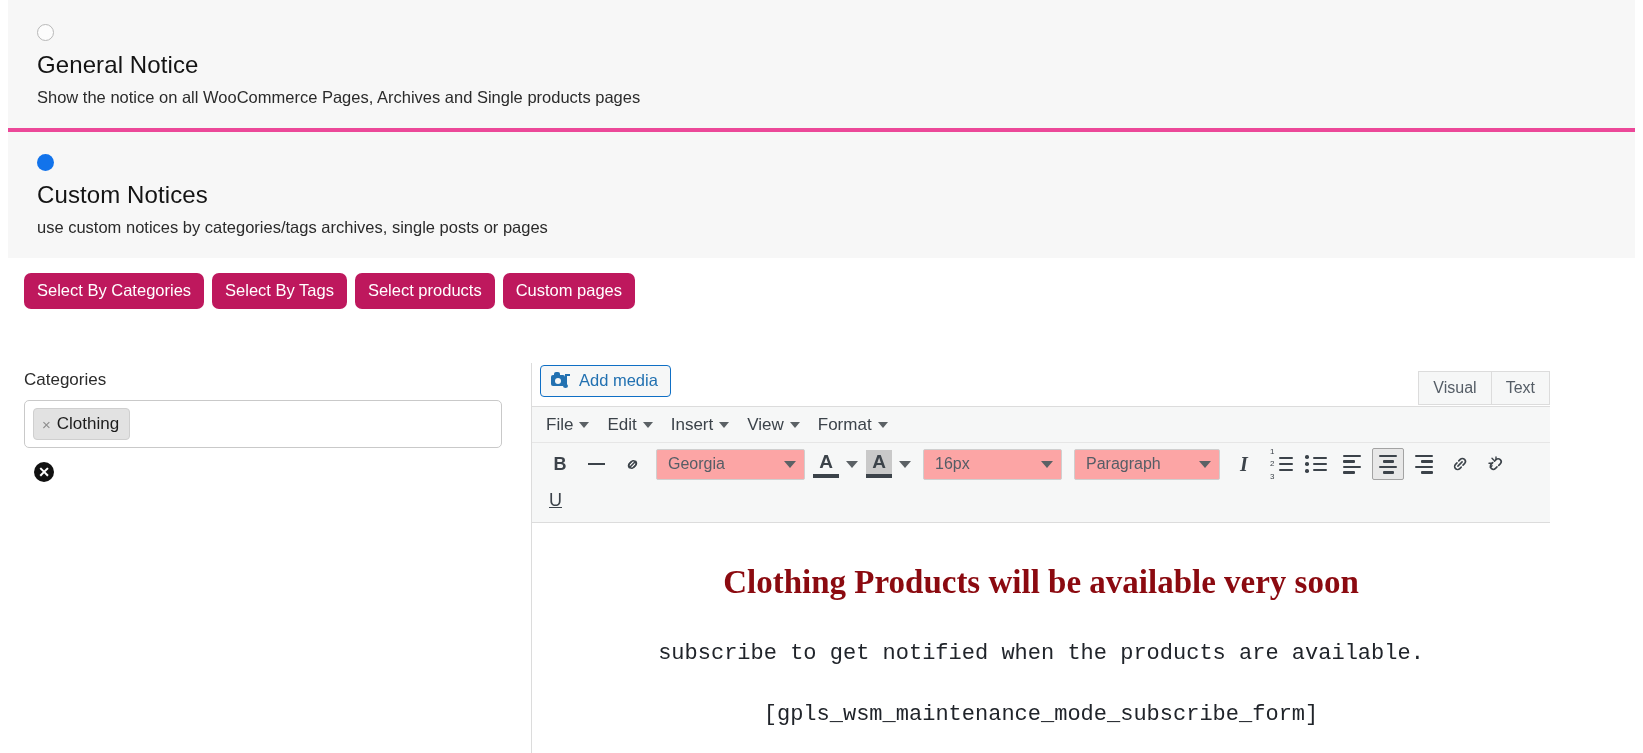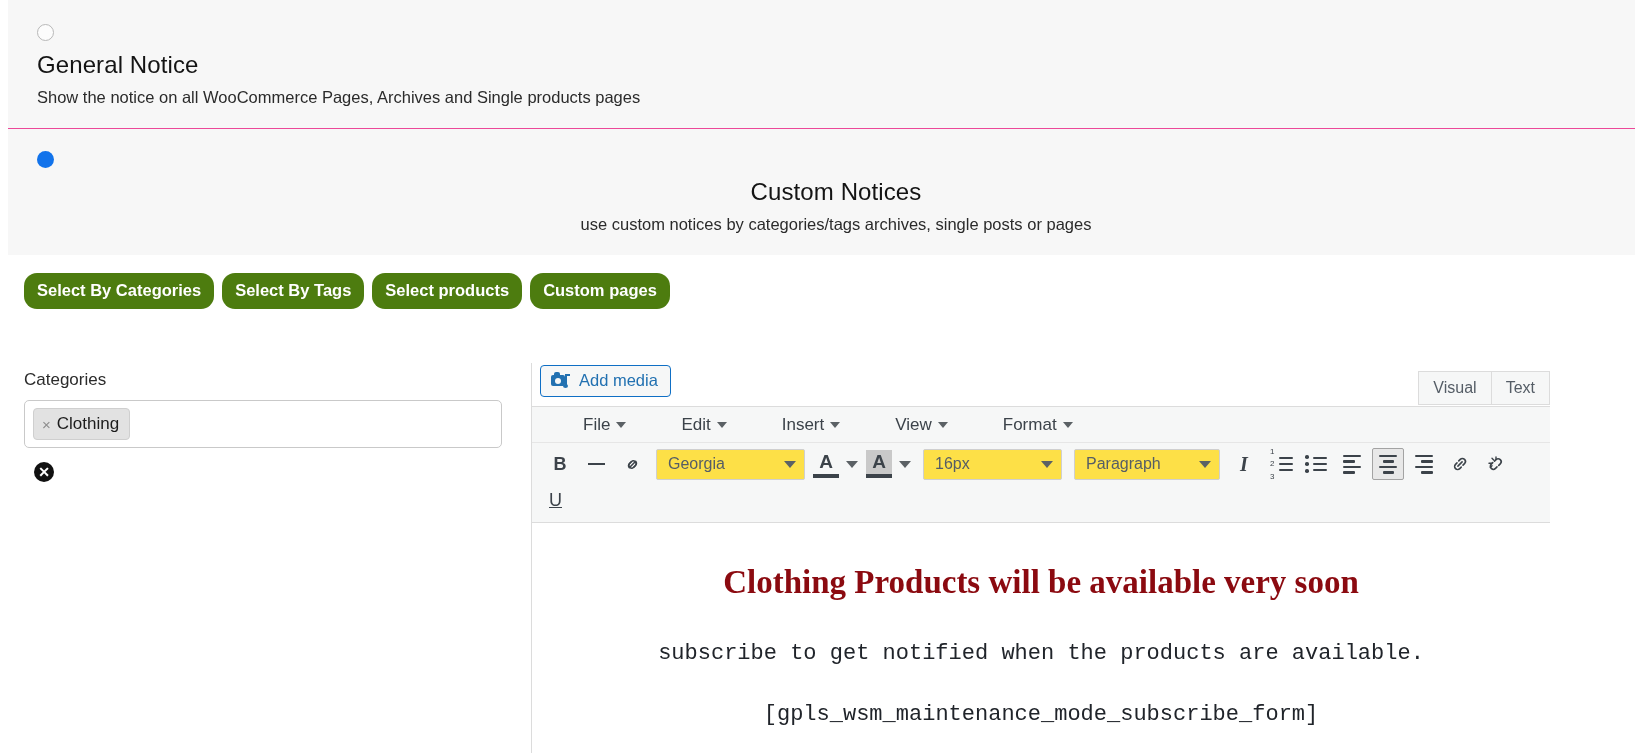"Custom Notices" .notice-row + .notice-row { border-top: 1px solid #ec4899 -> 4px solid #ec4899; text-align: center -> none }
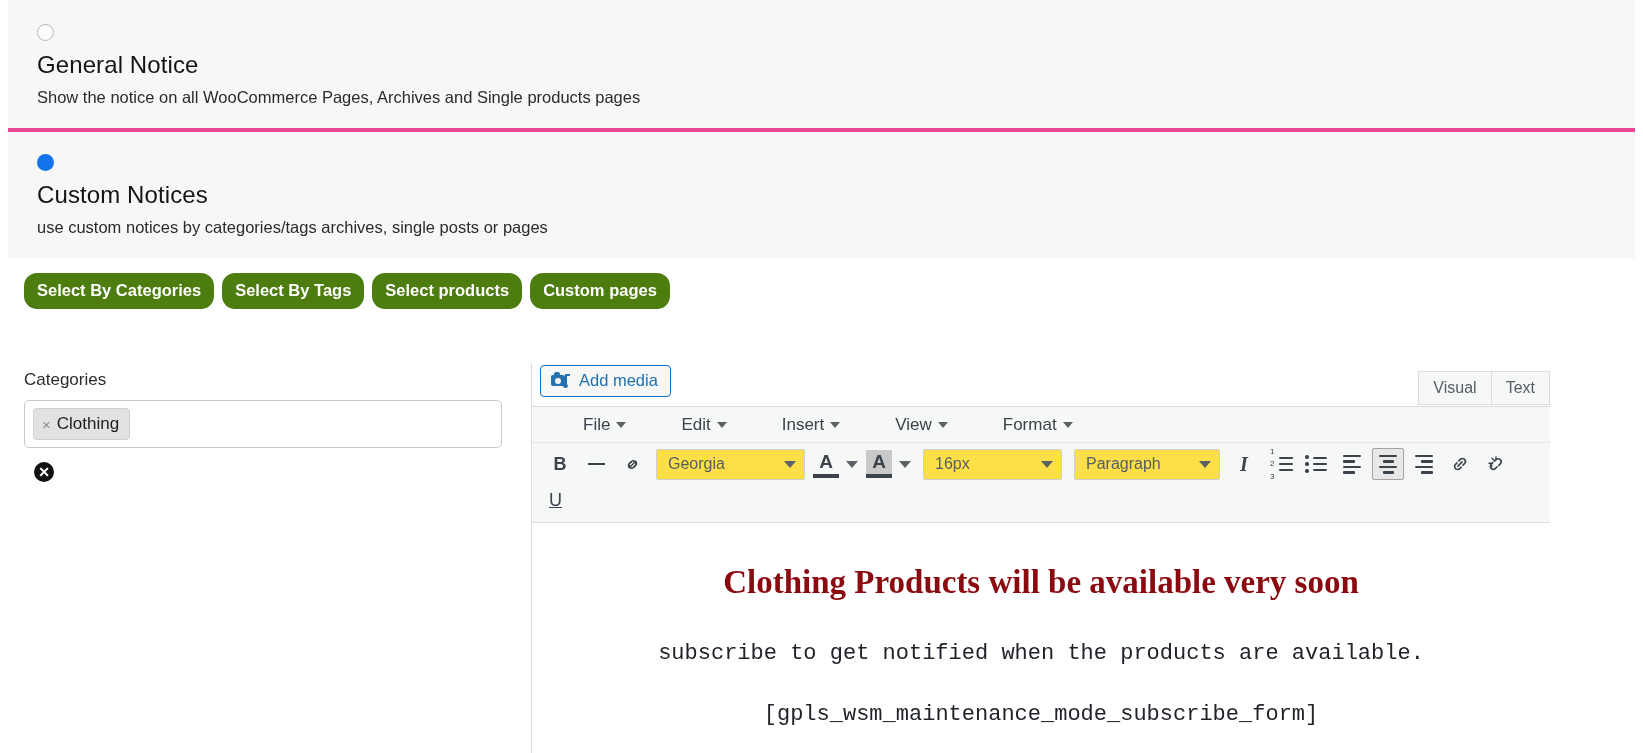"Select By Categories" .blue-btn { background: #4d7c0f -> #be185d; border-radius: 13px -> 7px; font-weight: bold -> none }
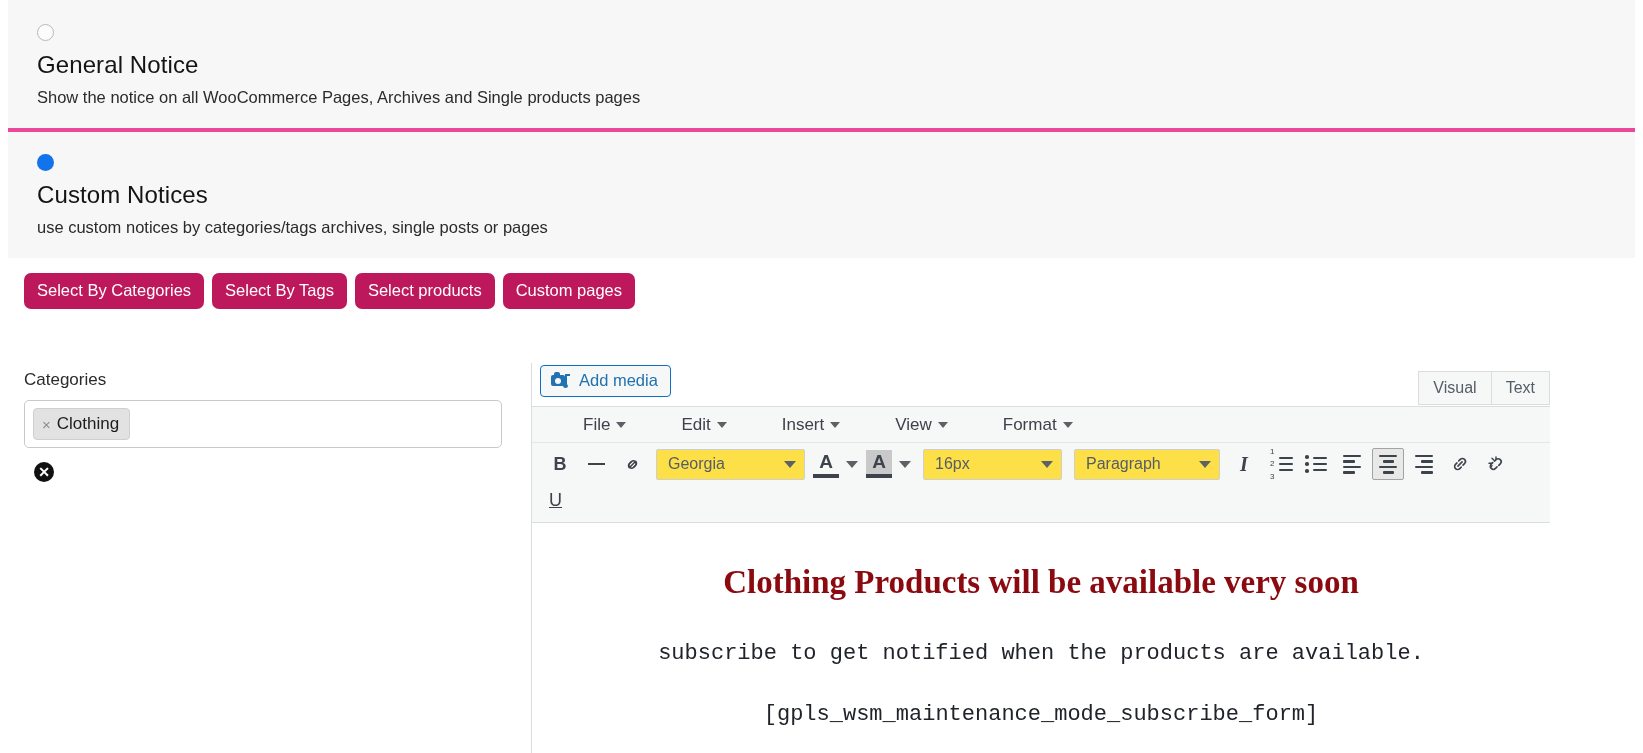"File" .menuitem { margin-left: 37px -> none }
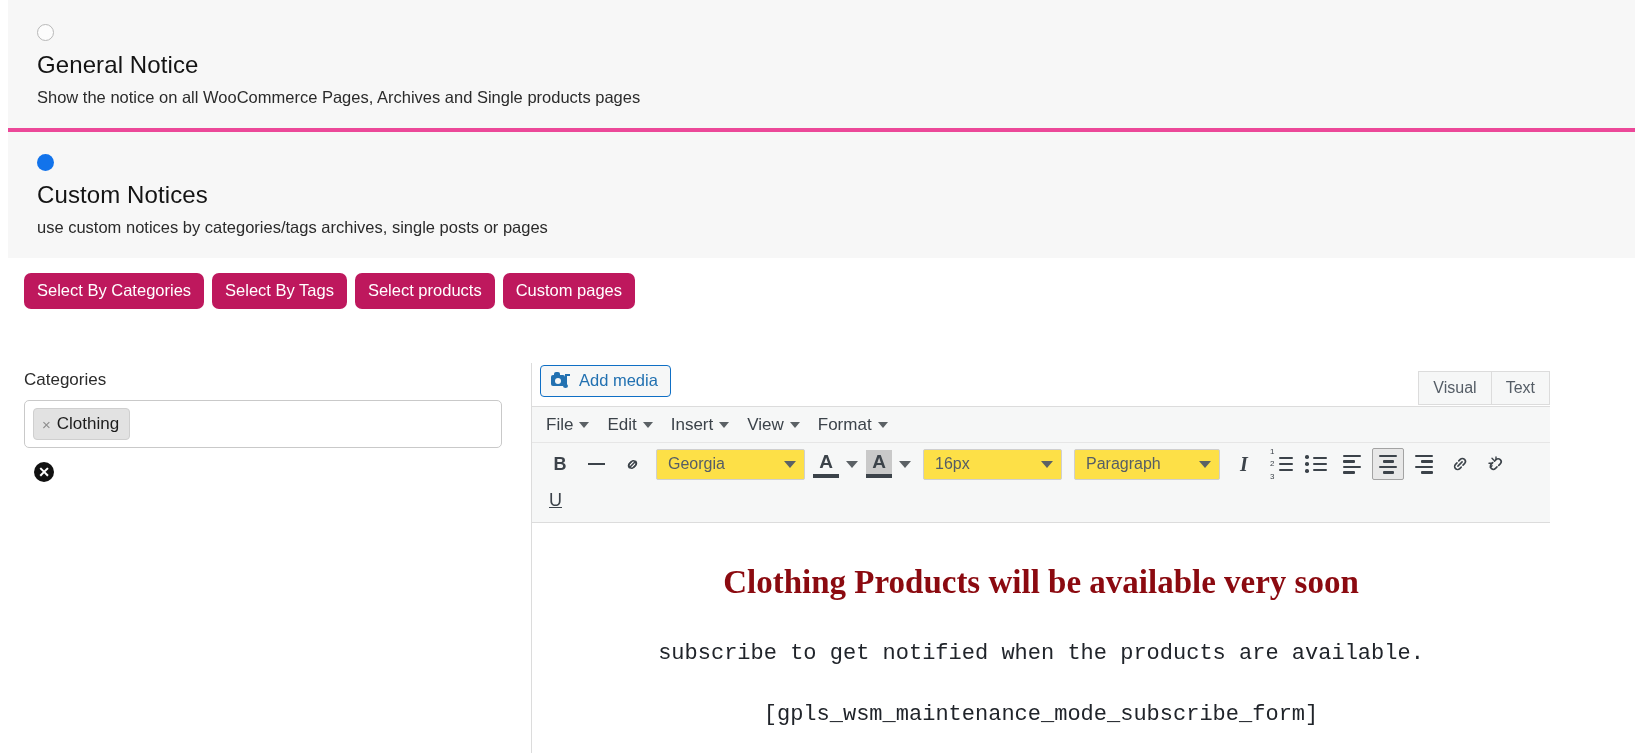"Georgia" .tsel { background: #fde047 -> #fca5a5 }
